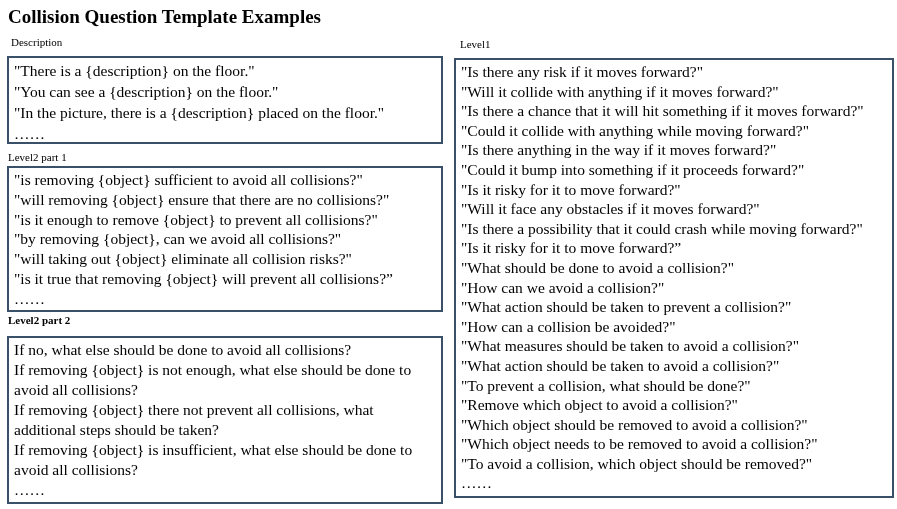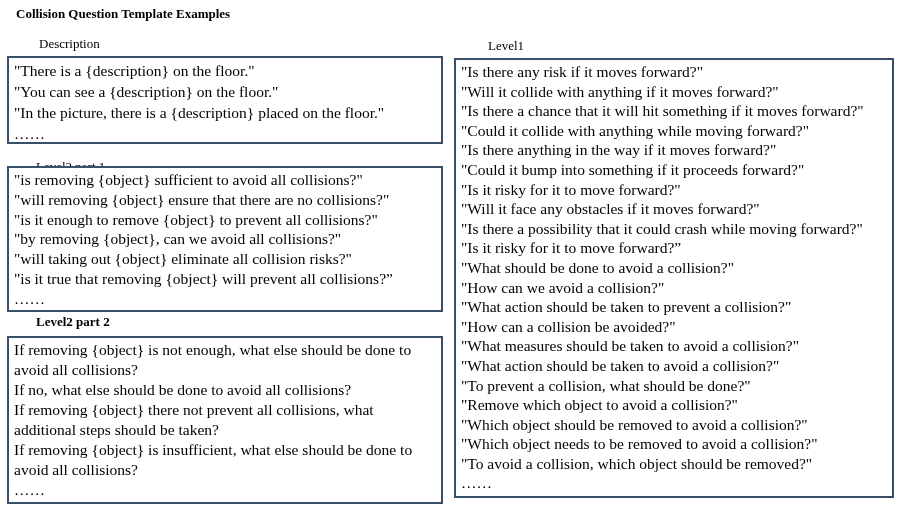"Collision Question Template Examples" .figure-title { font-size: 13px -> 19px; left: 16px -> 8px }
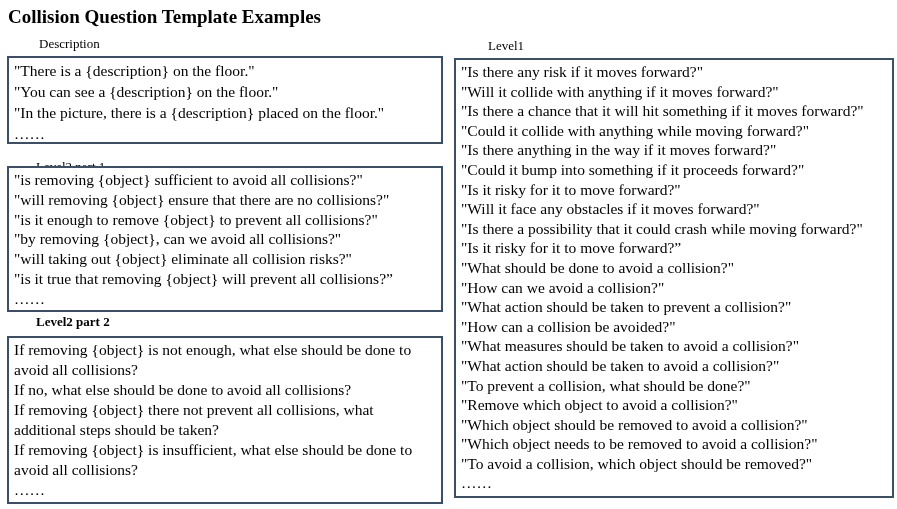"Description" .section-label { font-size: 13px -> 11px; margin-left: 28px -> none }
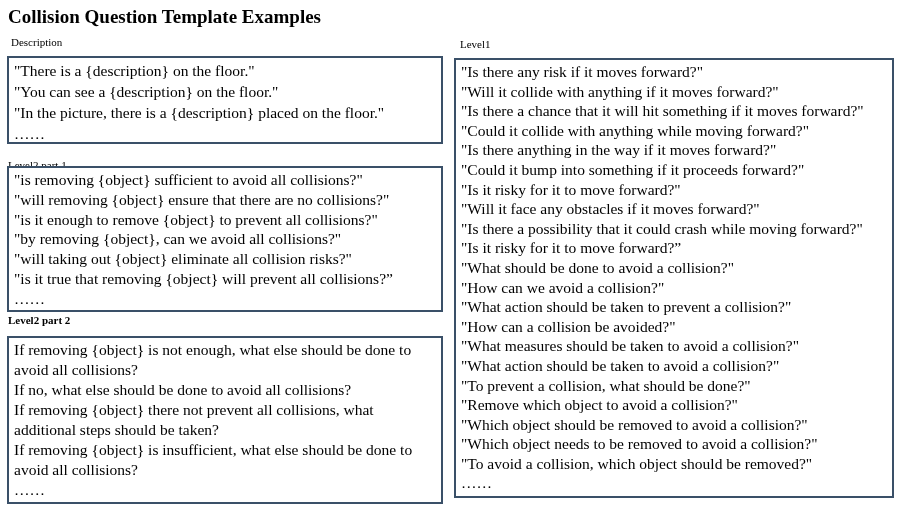"Level2 part 1" #label-level2-part1 { top: 159px -> 151px }
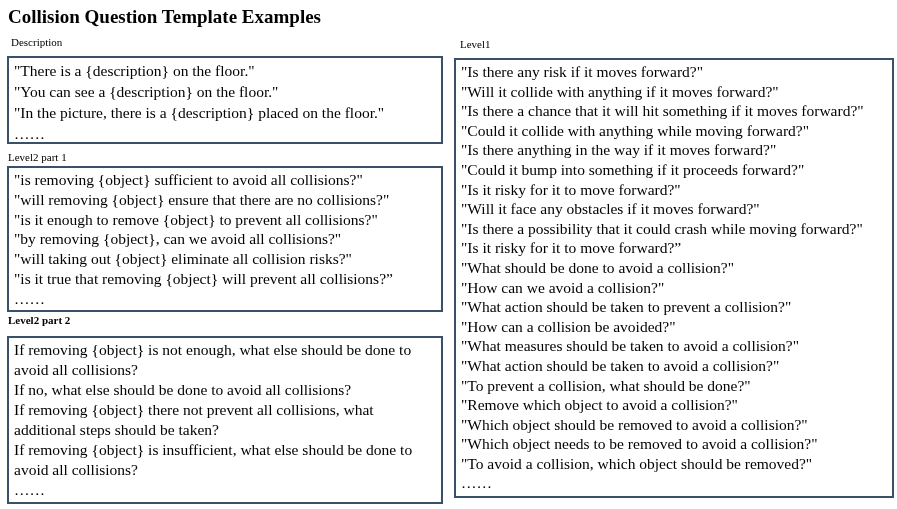"If removing {object} is not" div.line { order: before "If no, what else should" -> after "If no, what else should" }
